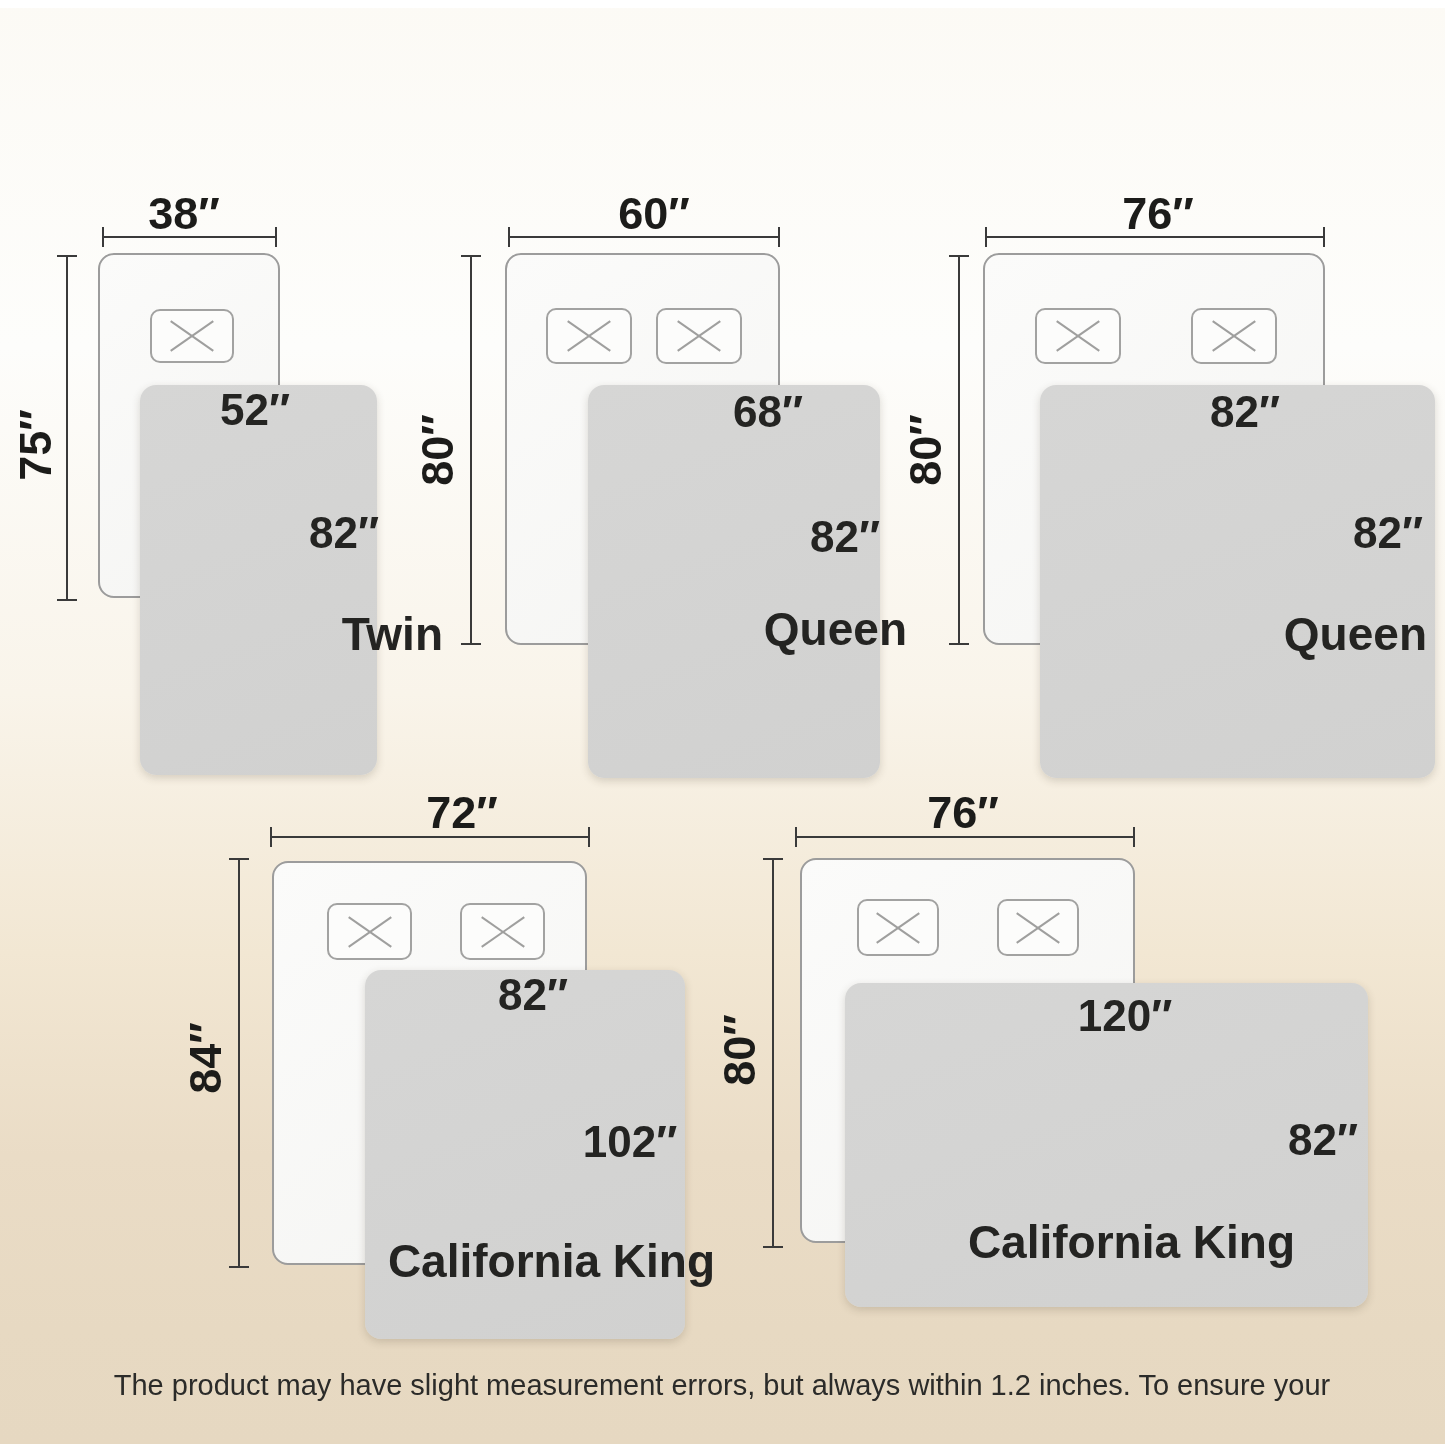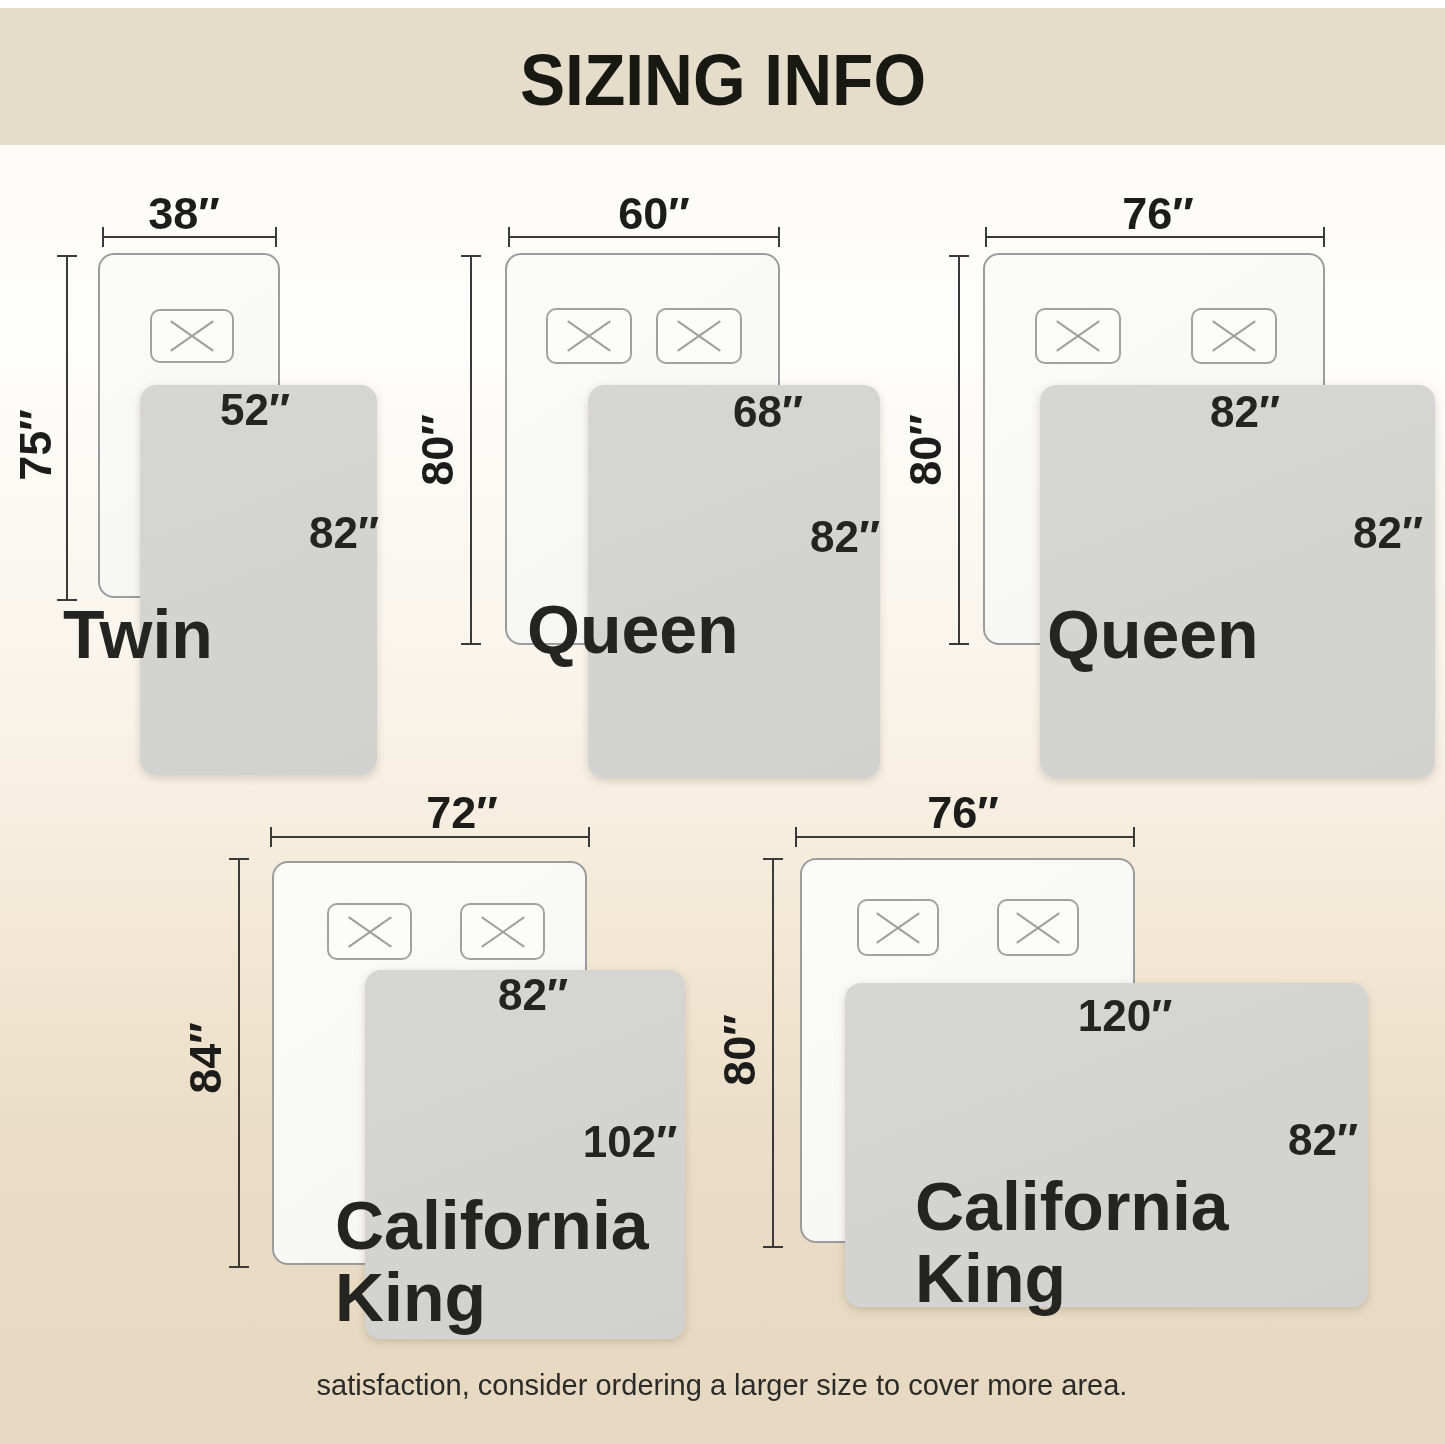"SIZING INFO" div.header { html: <div> <div>SIZING INFO</div> </div> -> none }
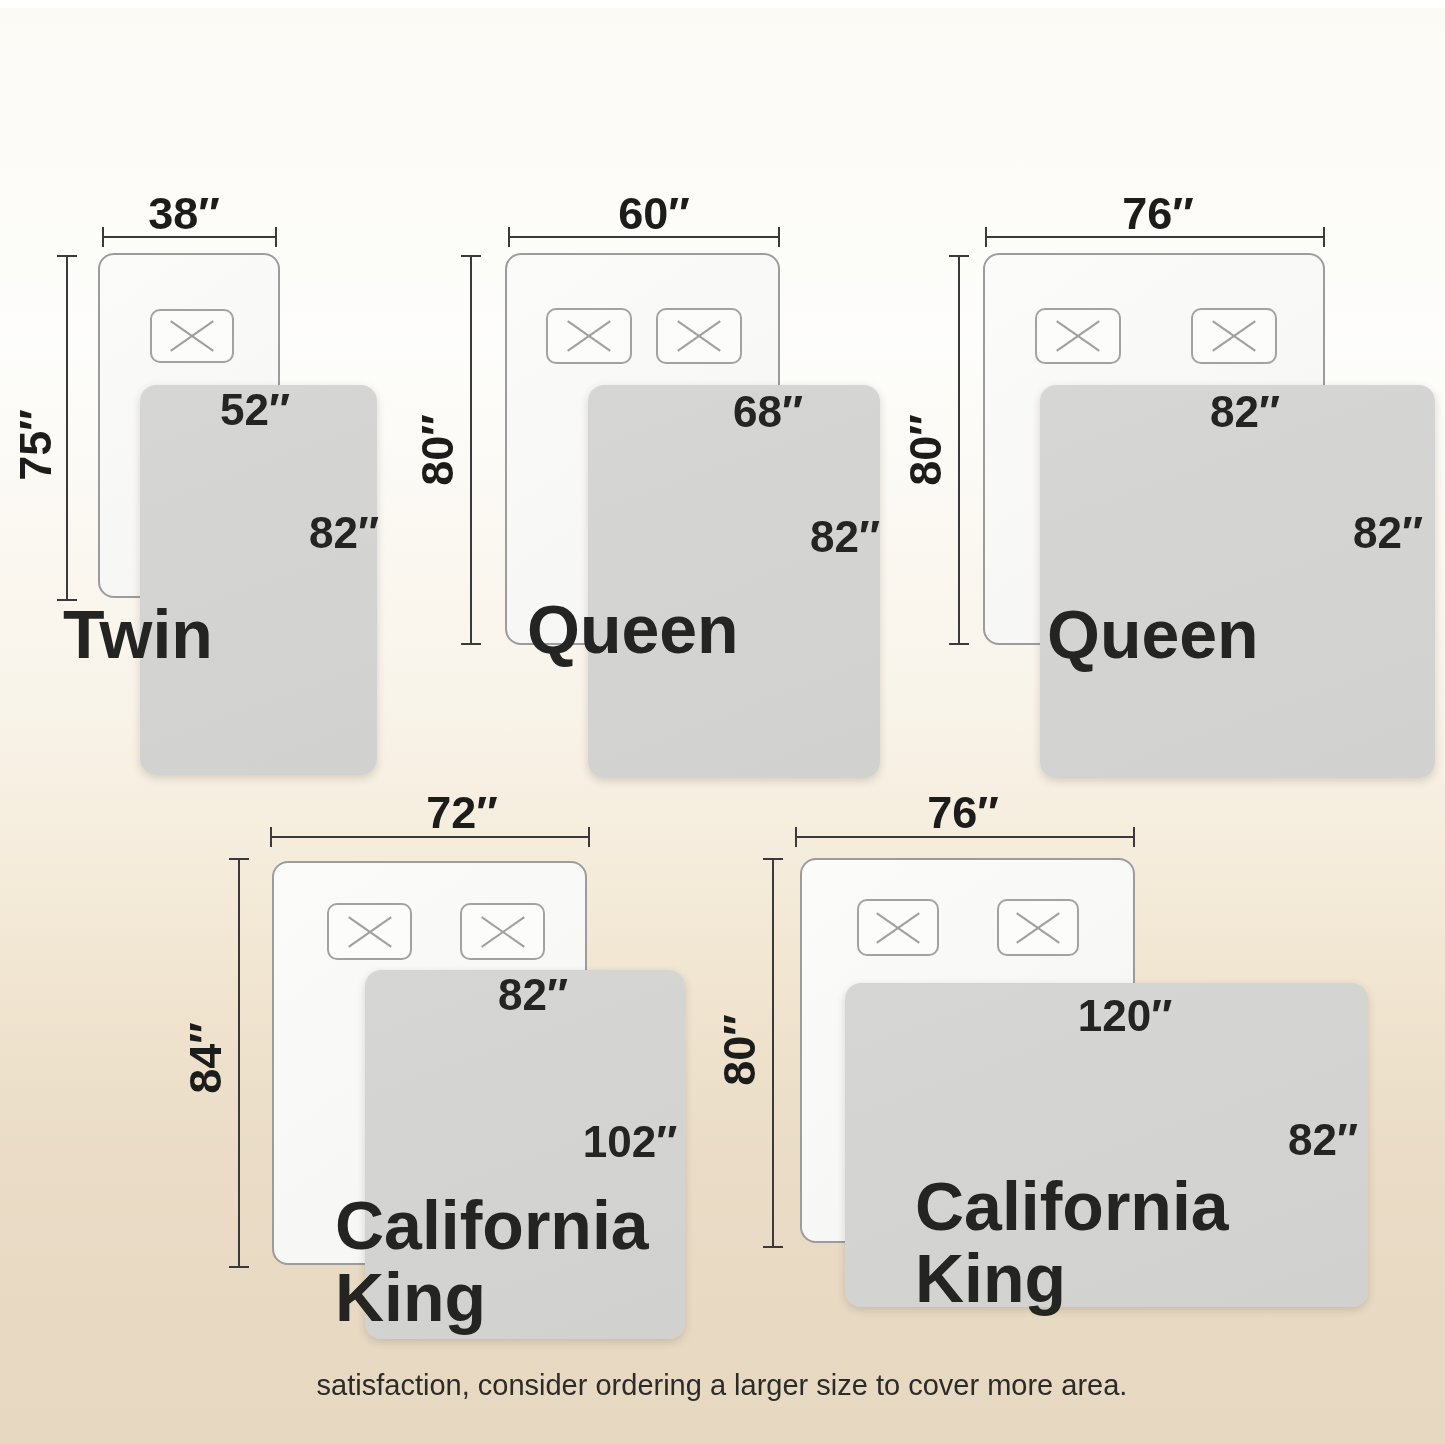"Twin" .bname { font-size: 68px -> 46px; text-align: left -> right }
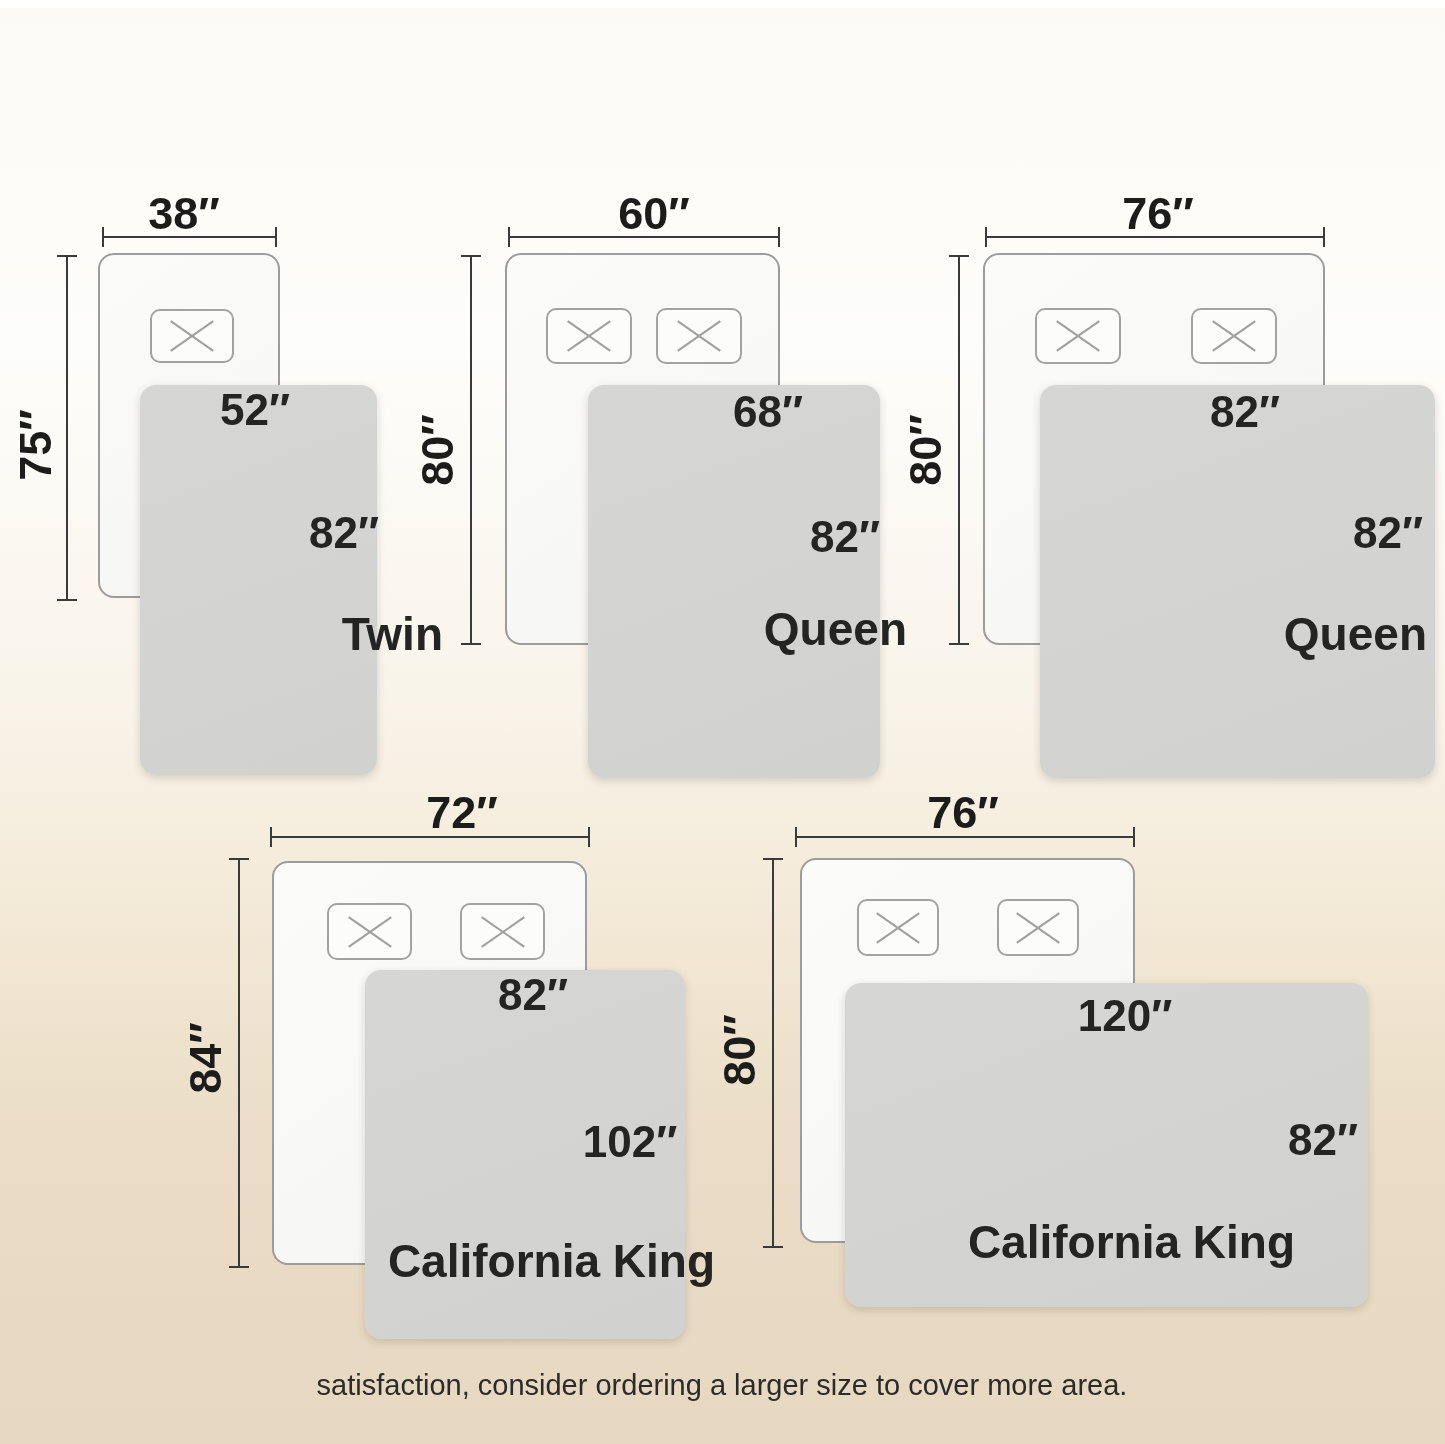"The product may have slight" span { html: none -> <span>The product may have slight measurement errors, but always within 1.2 inches. To ensure your</span> }
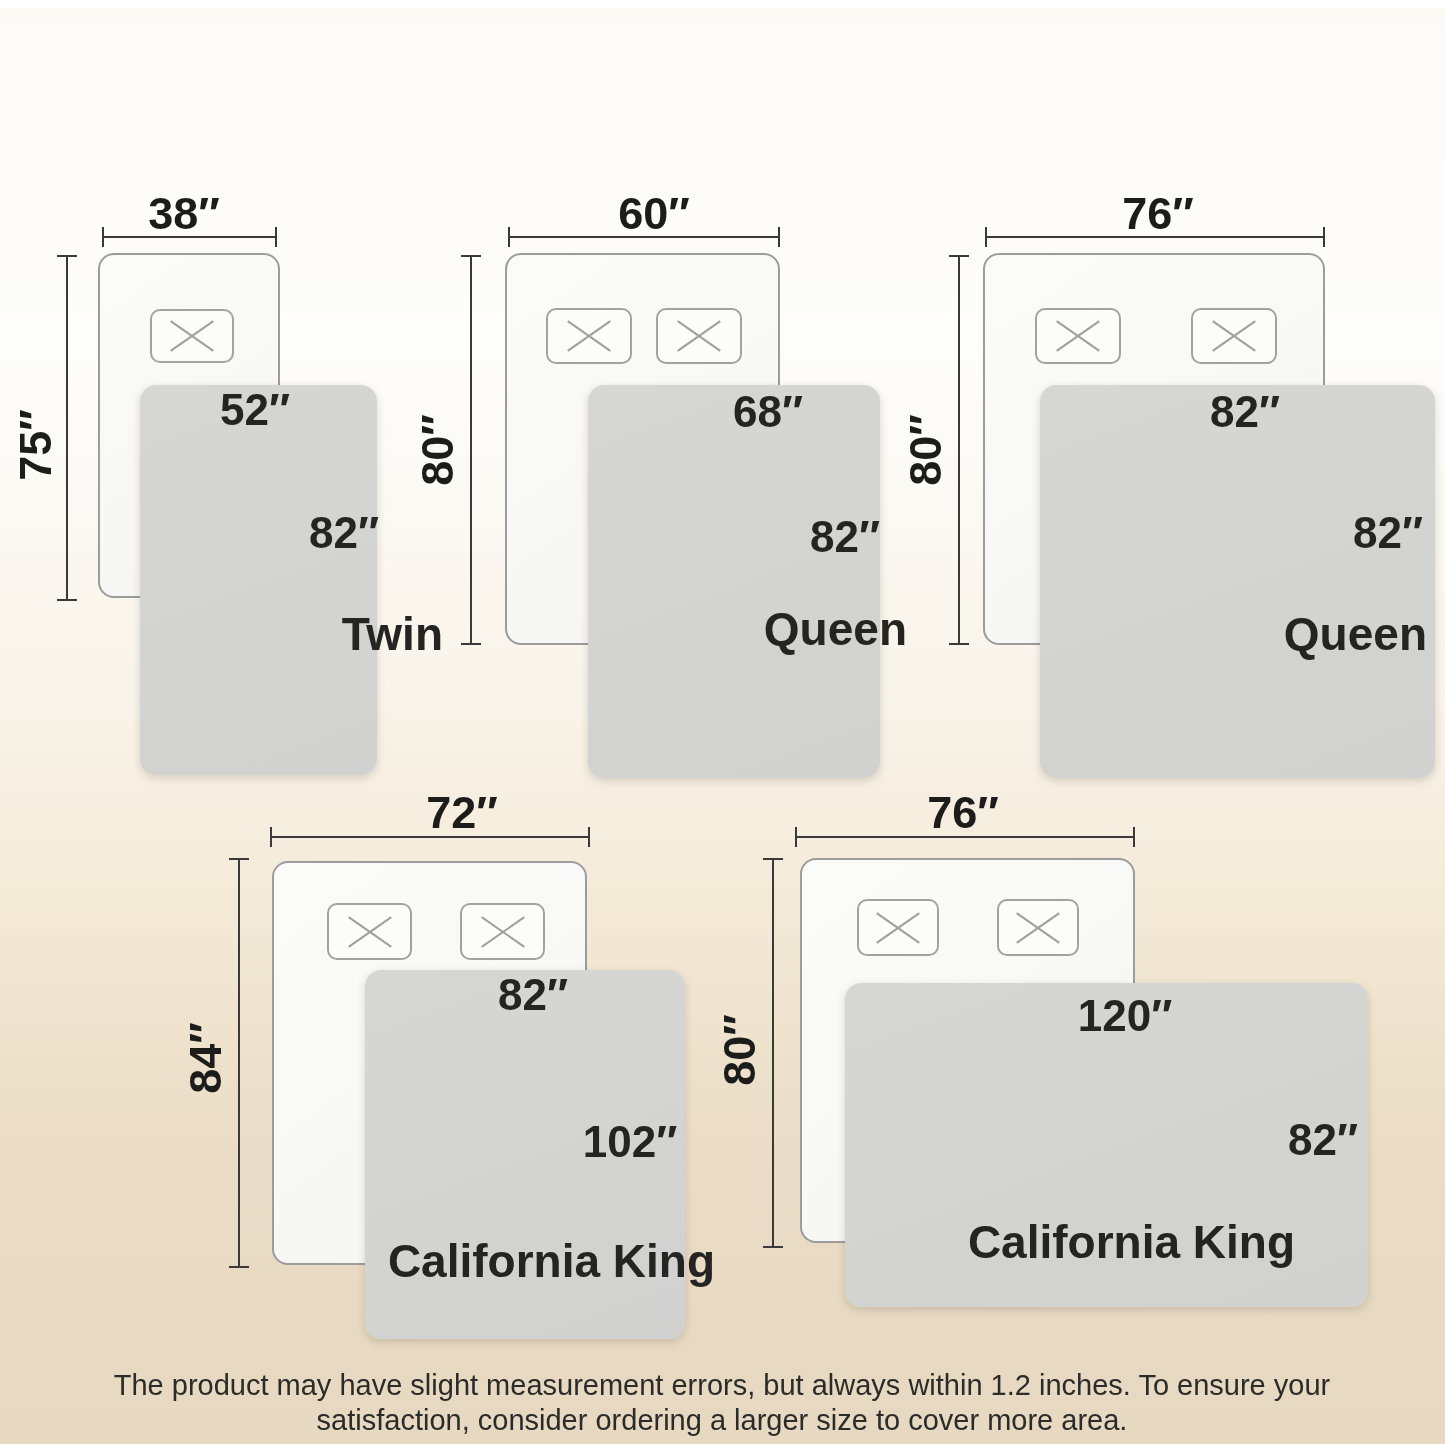"satisfaction, consider ordering a larger" span { html: <span>satisfaction, consider ordering a larger size to cover more area.</span> -> none }
